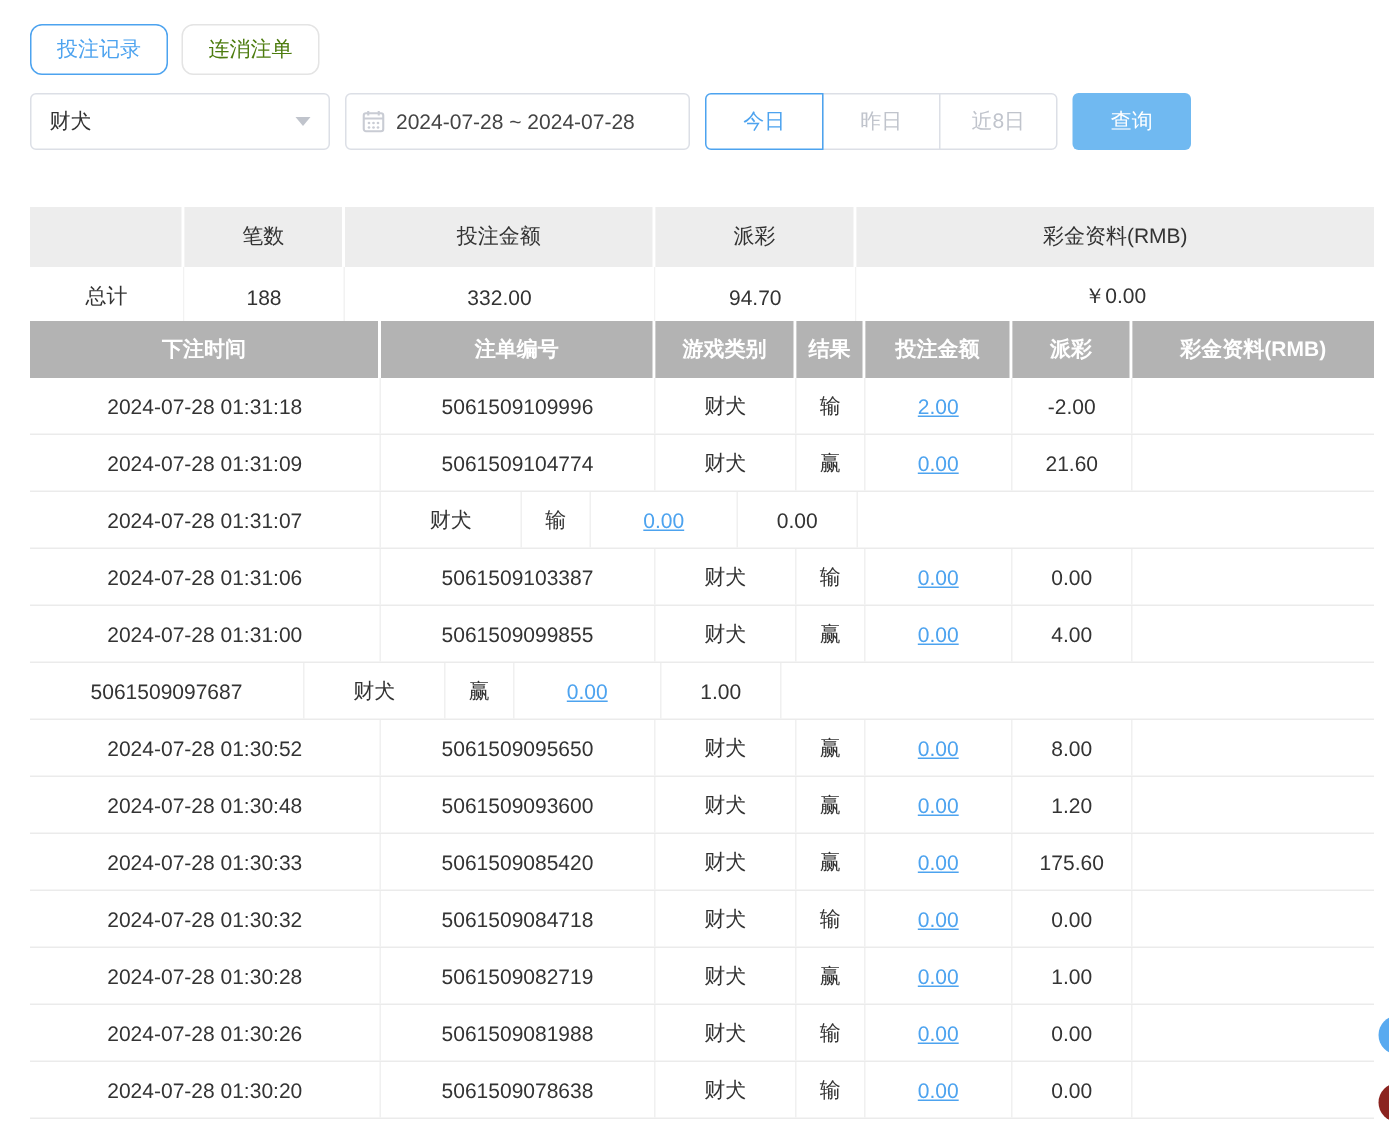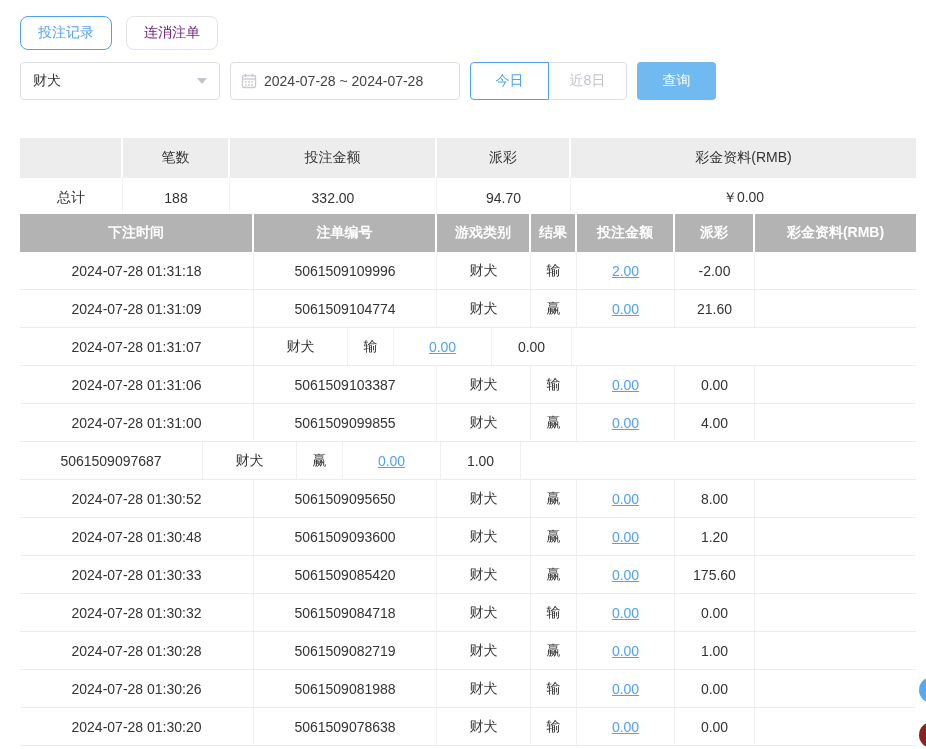"投注记录" .tabs { gap: 14px -> 9px }
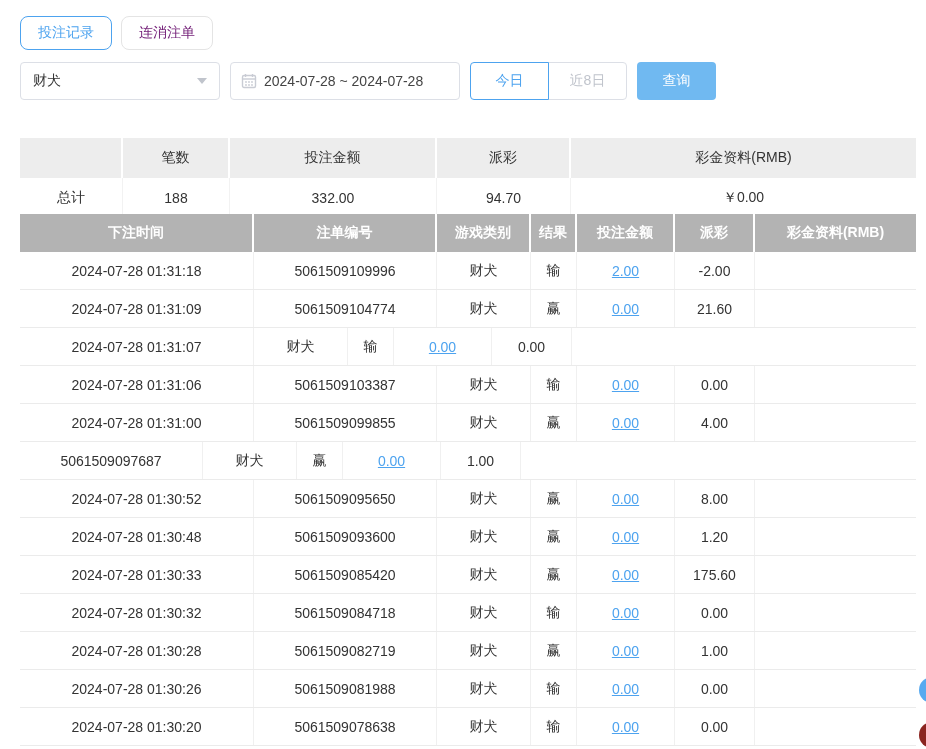"连消注单" .tab { color: #701a75 -> #4d7c0f }
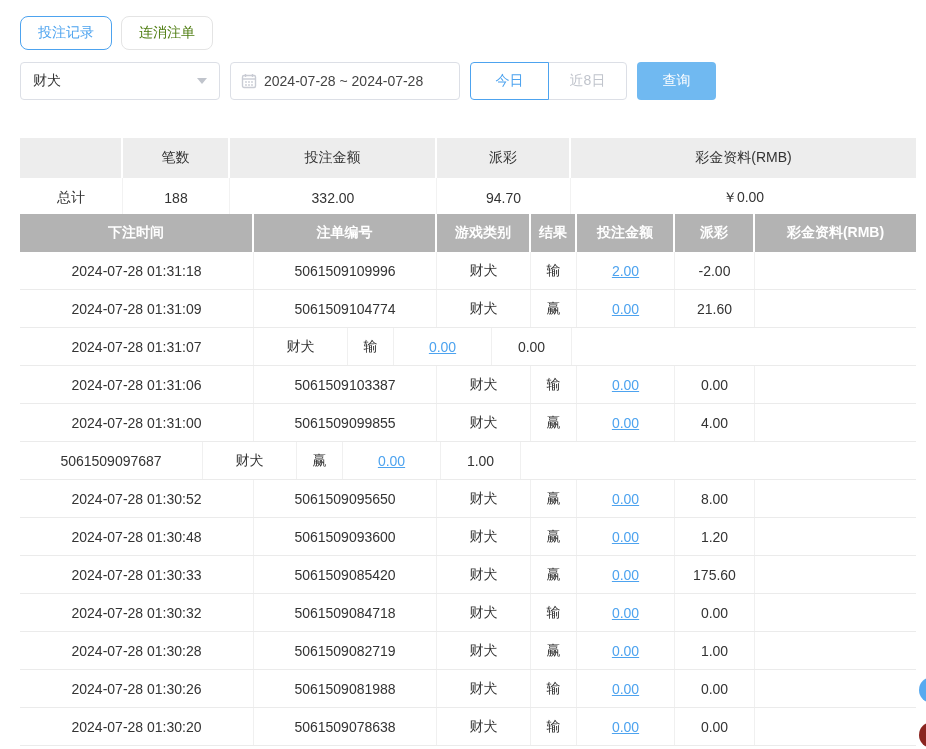"昨日" button.quick-btn { html: none -> <button>昨日</button> }
